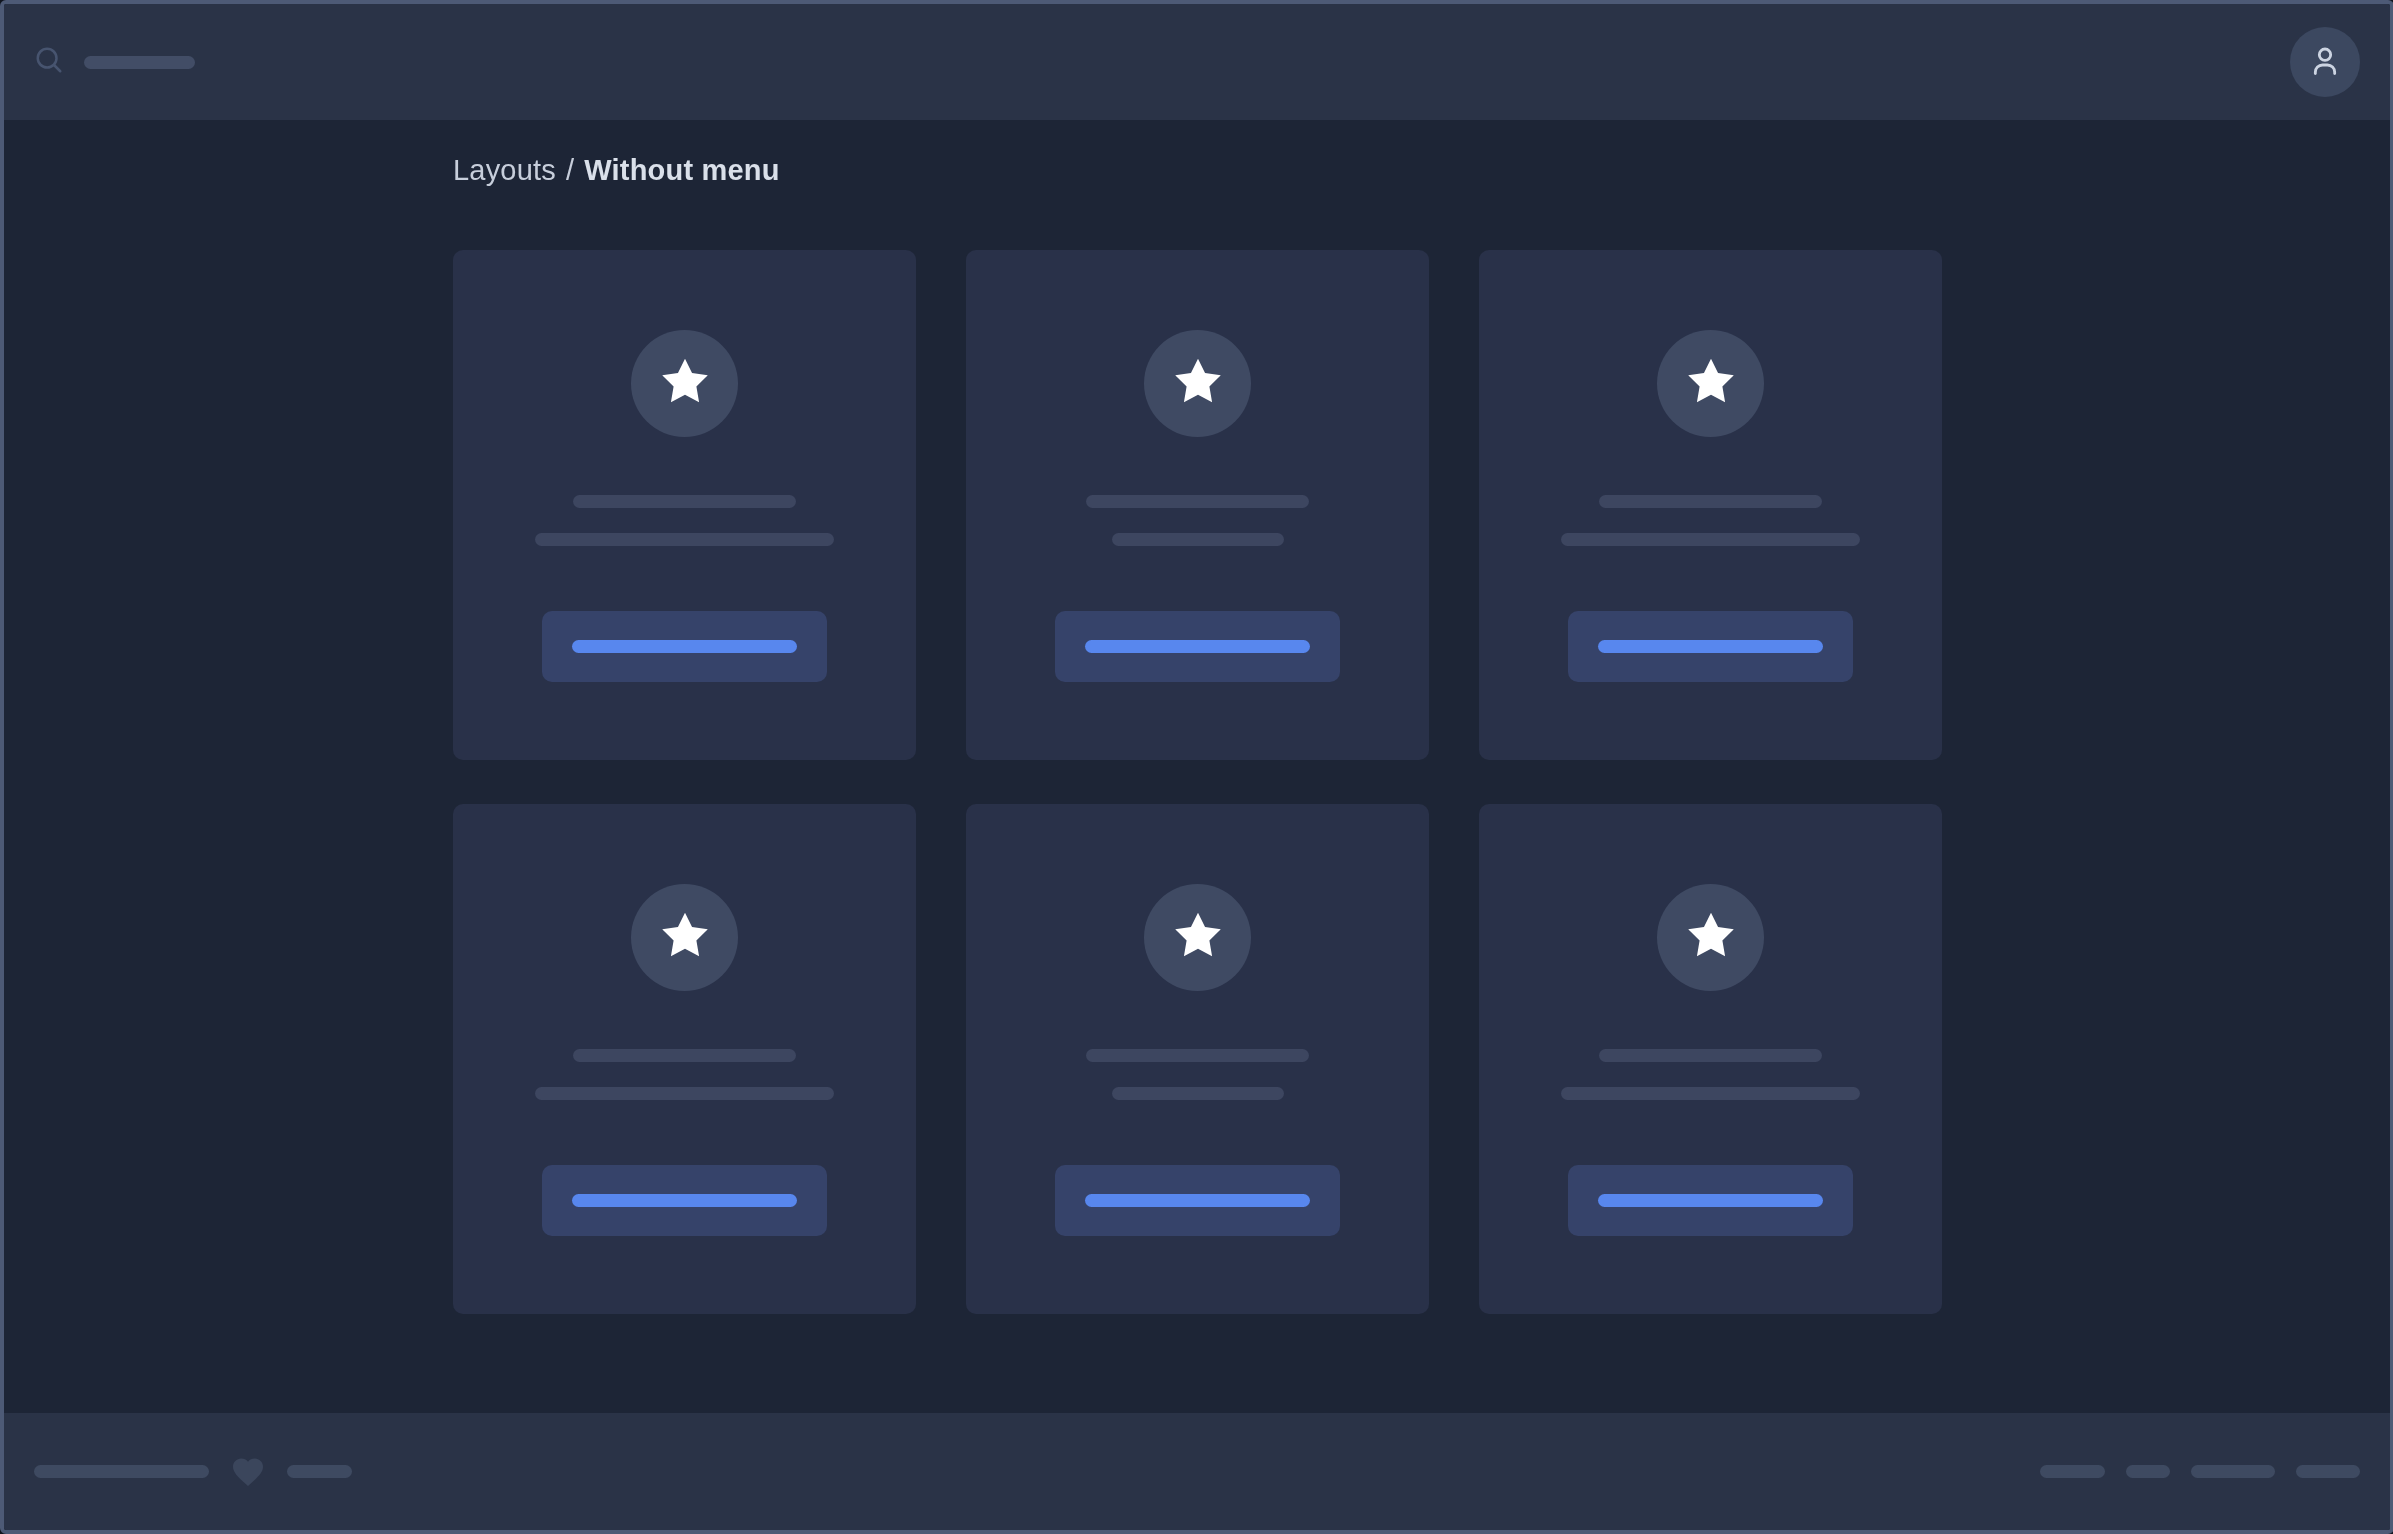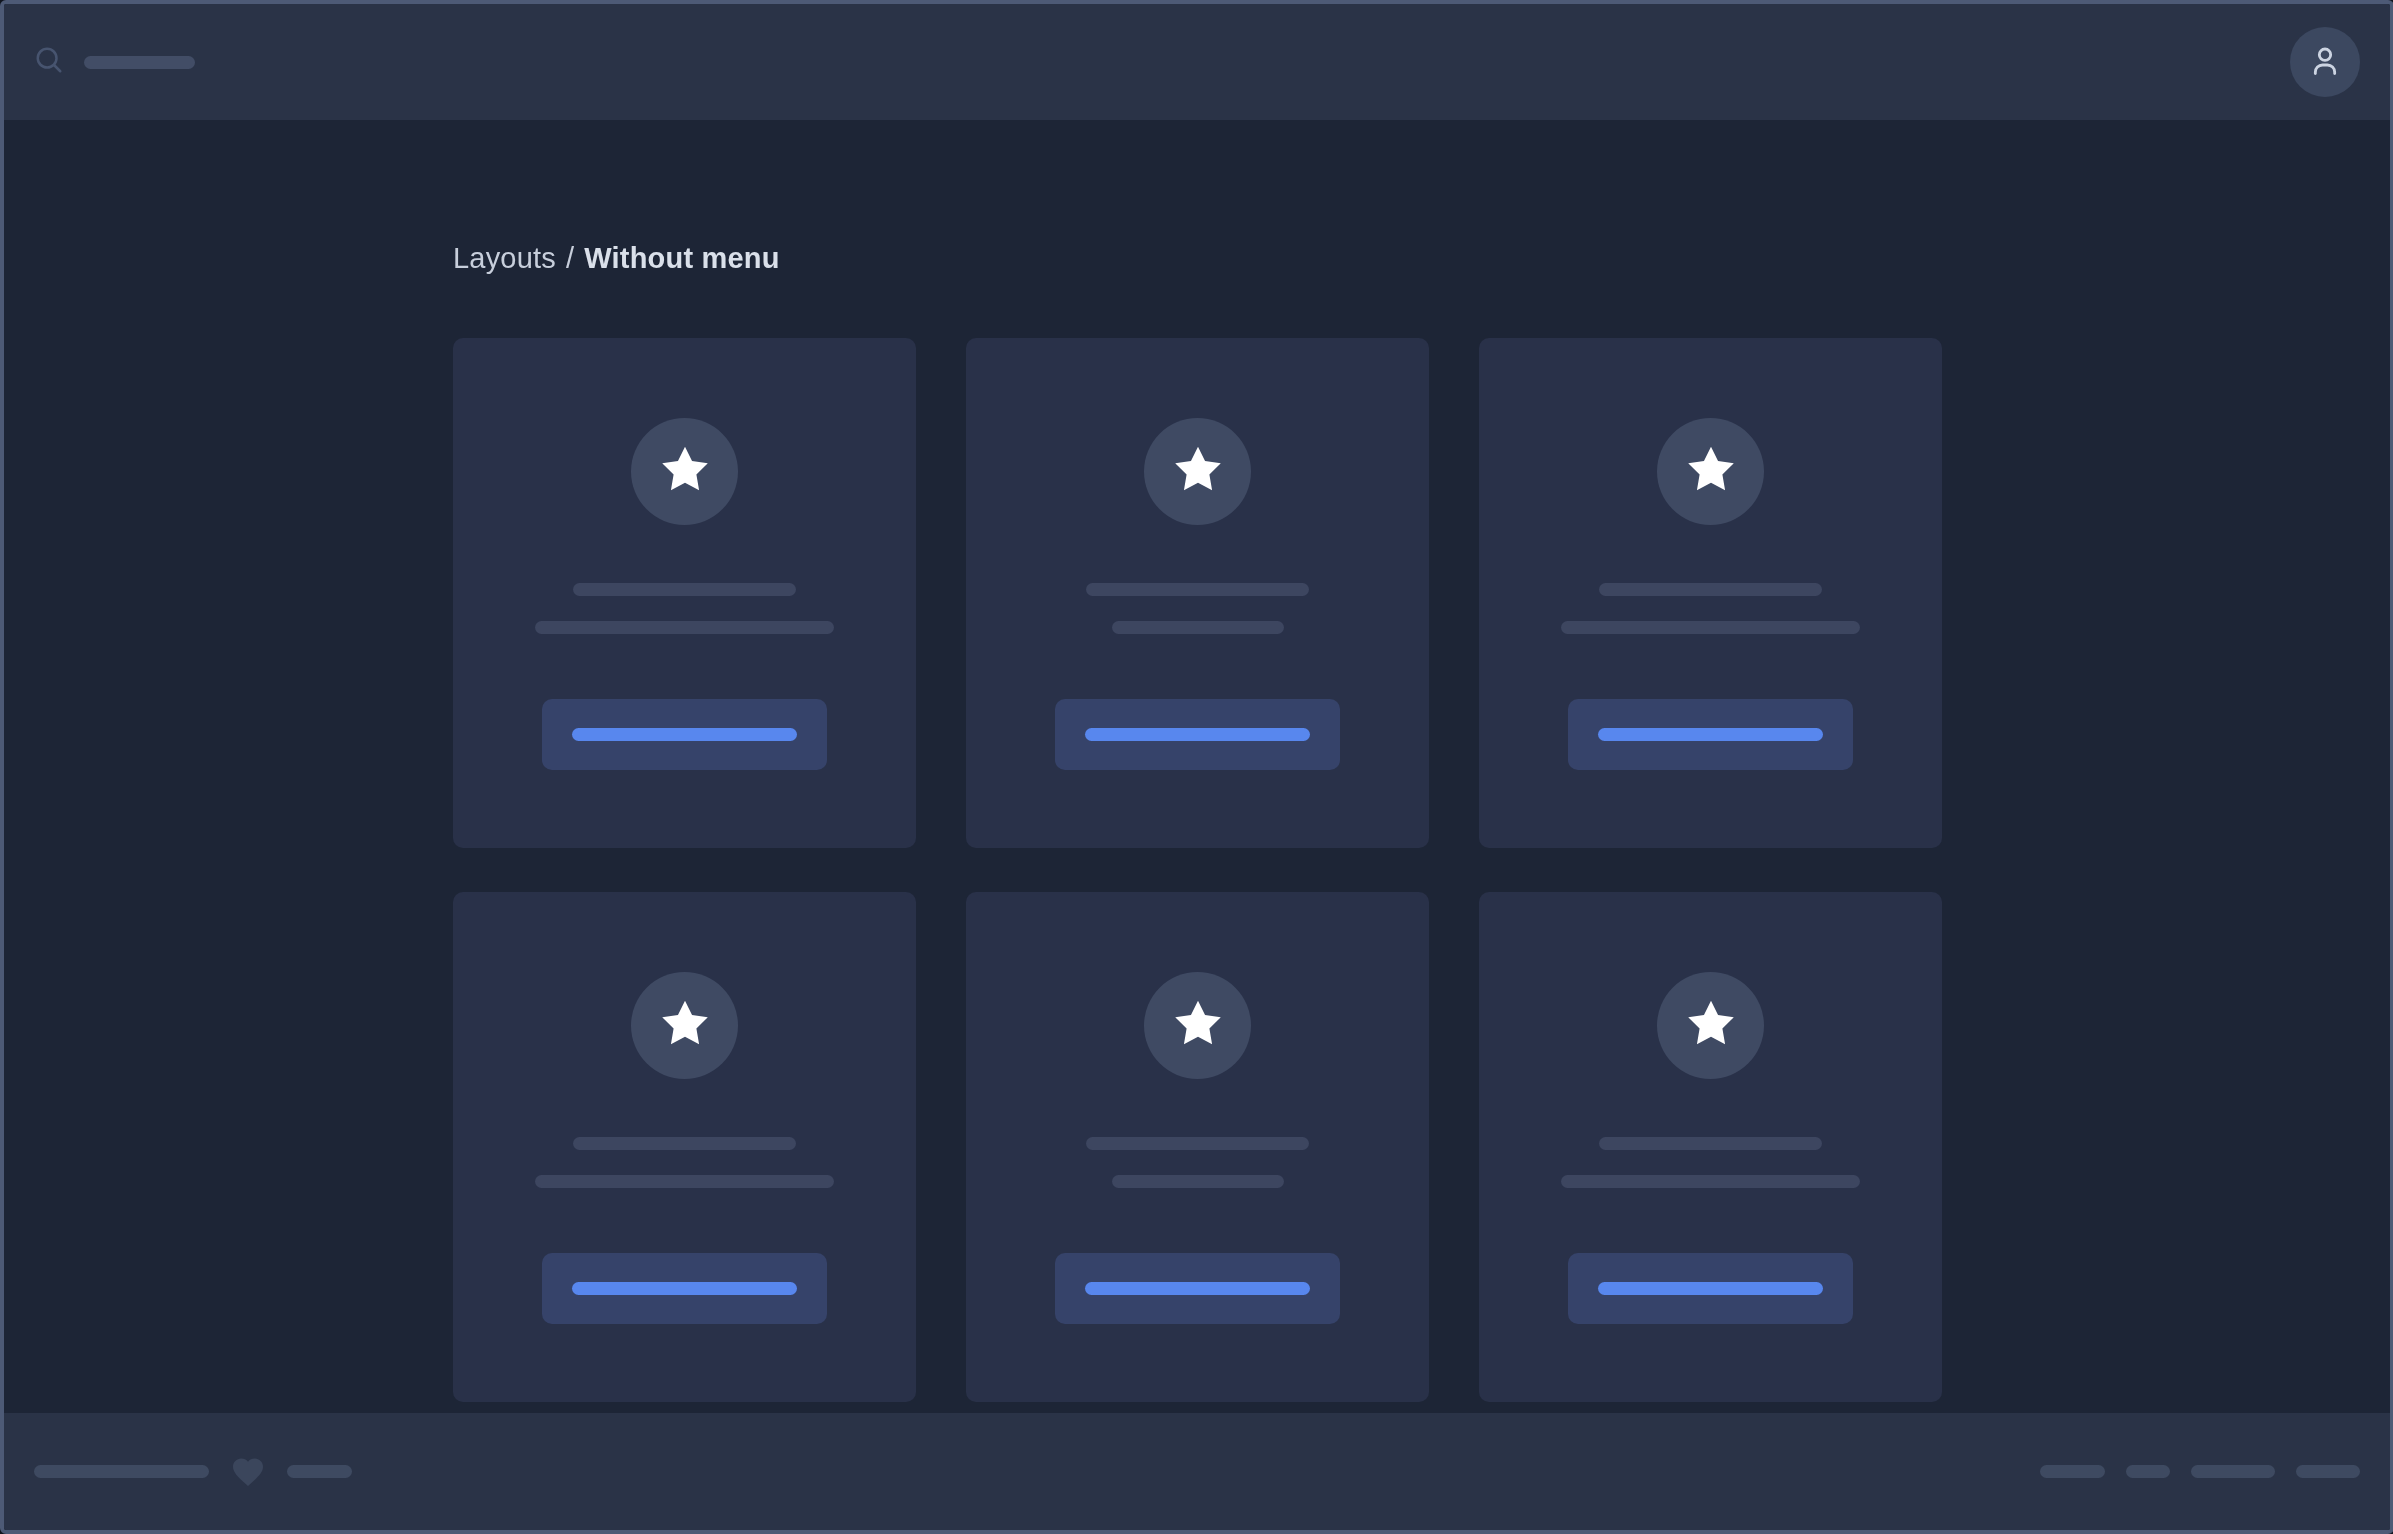"Layouts / Without menu" .breadcrumb { margin-top: 120px -> 32px }
